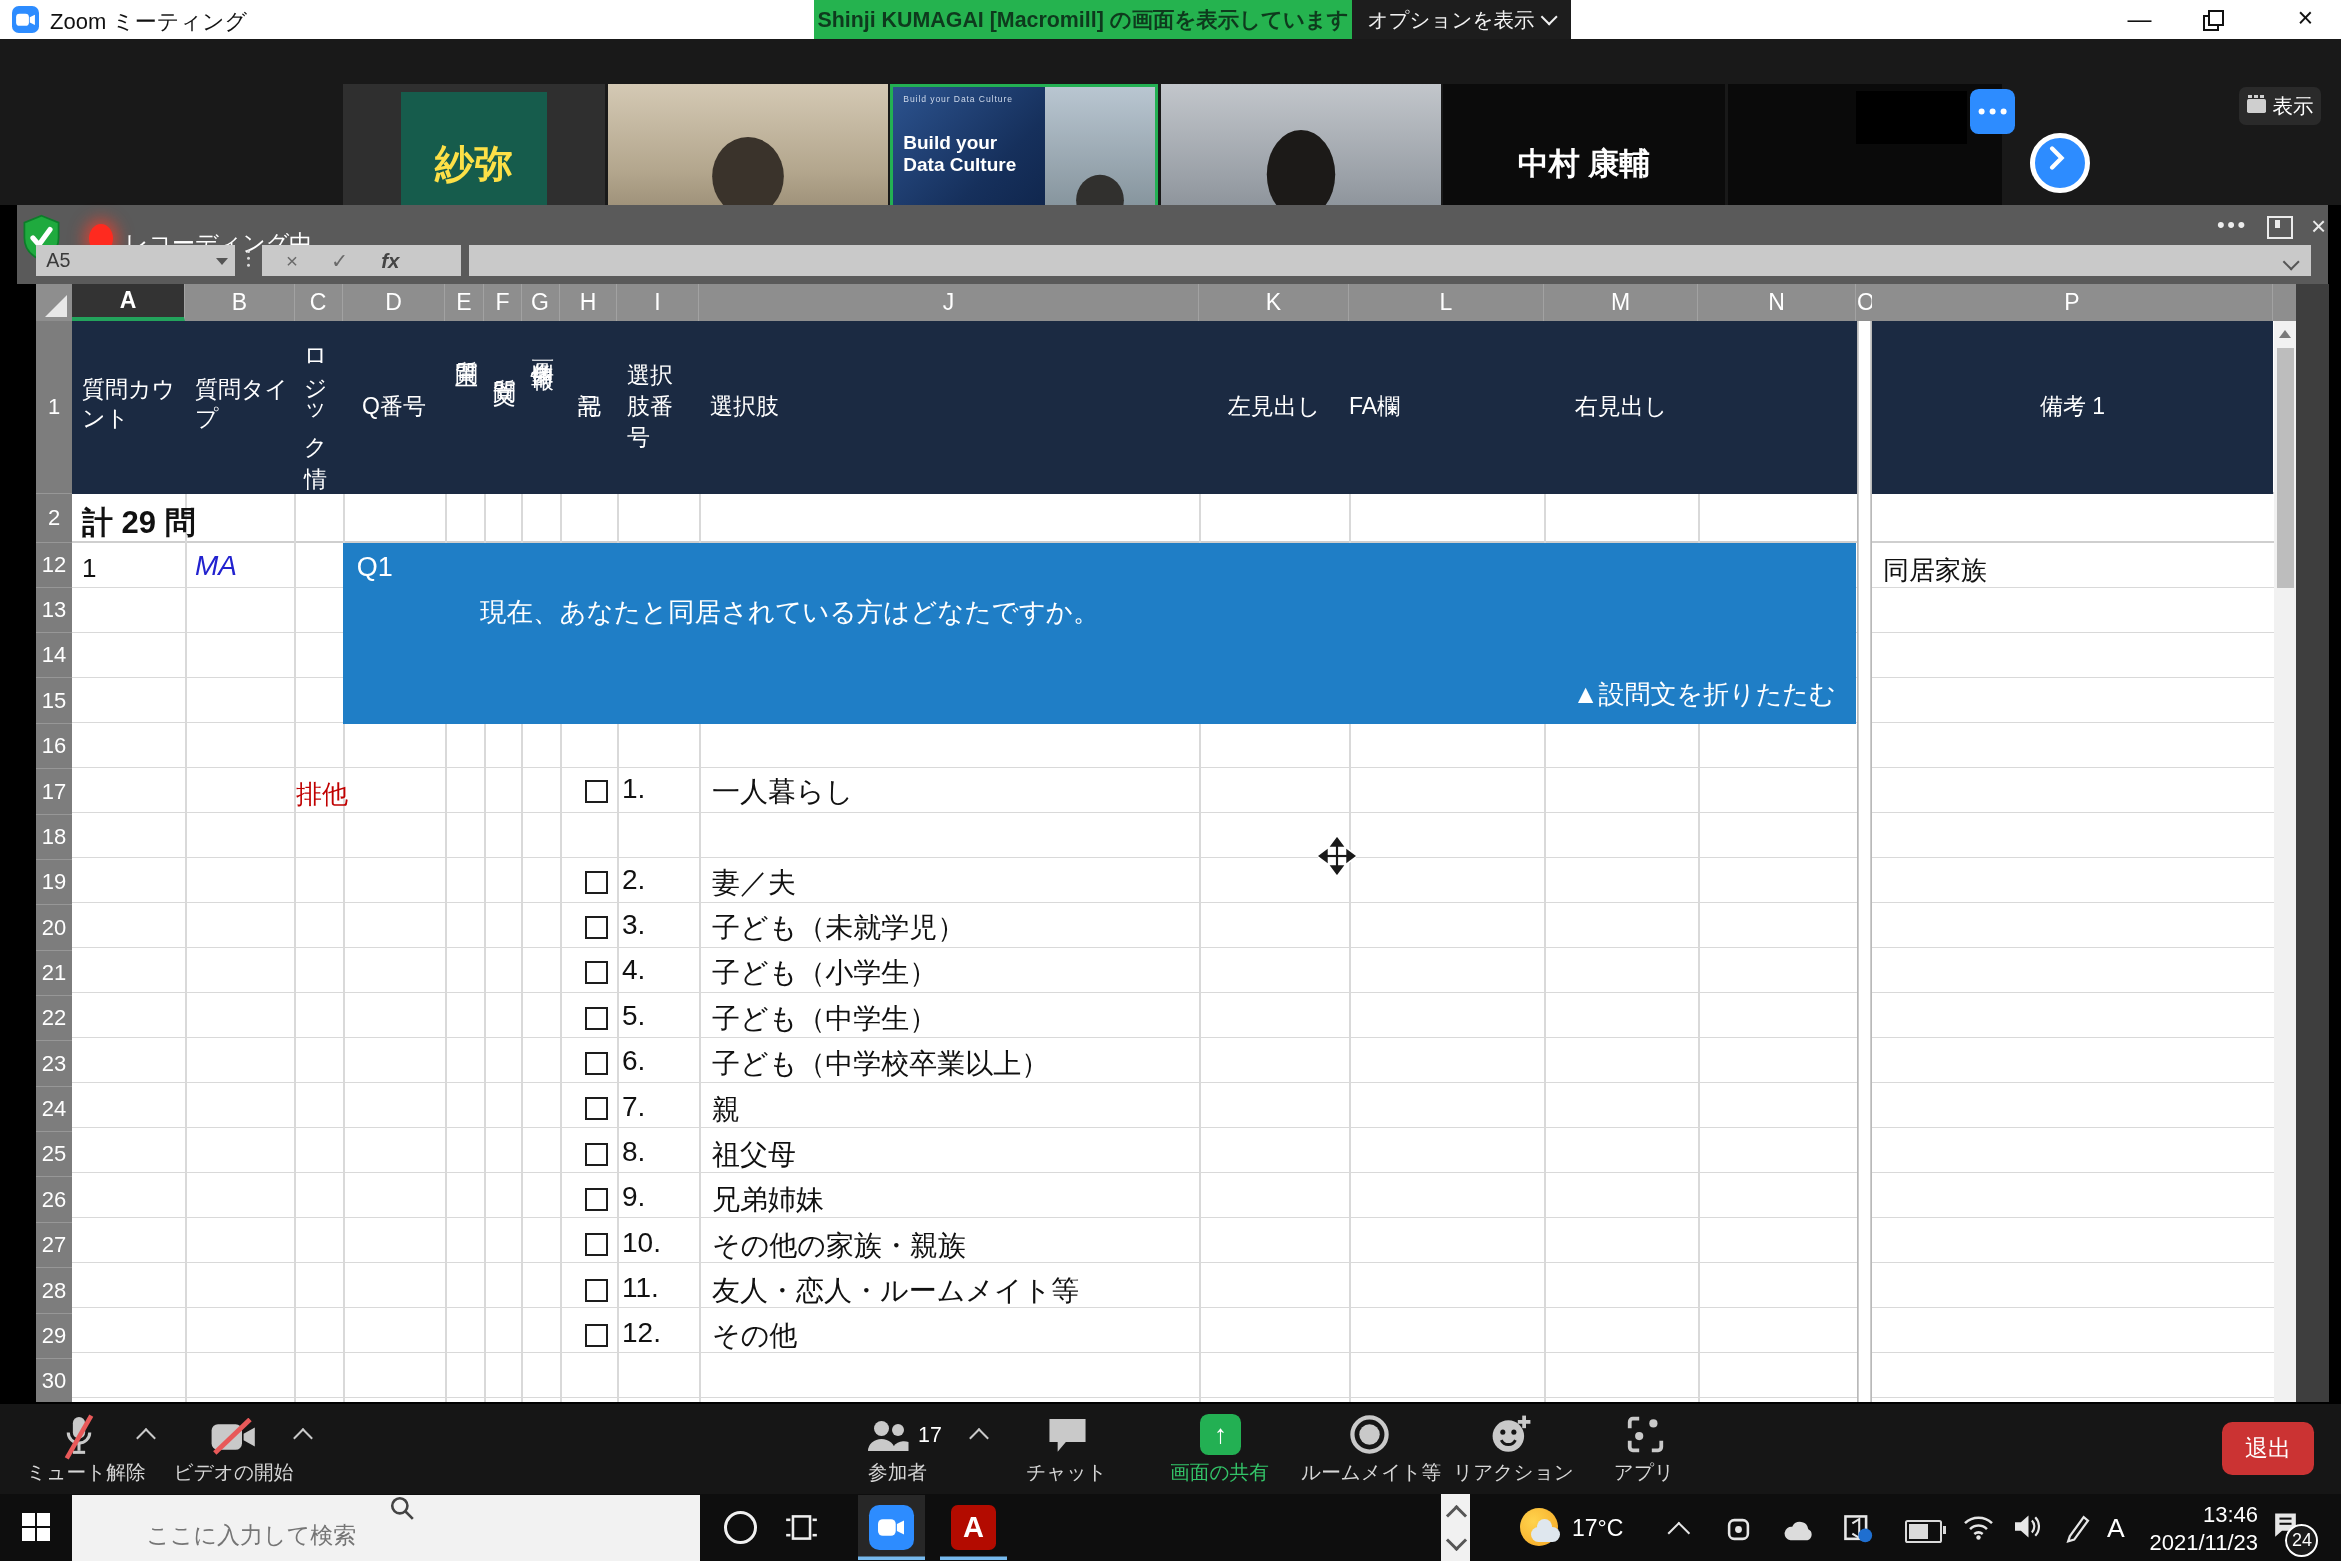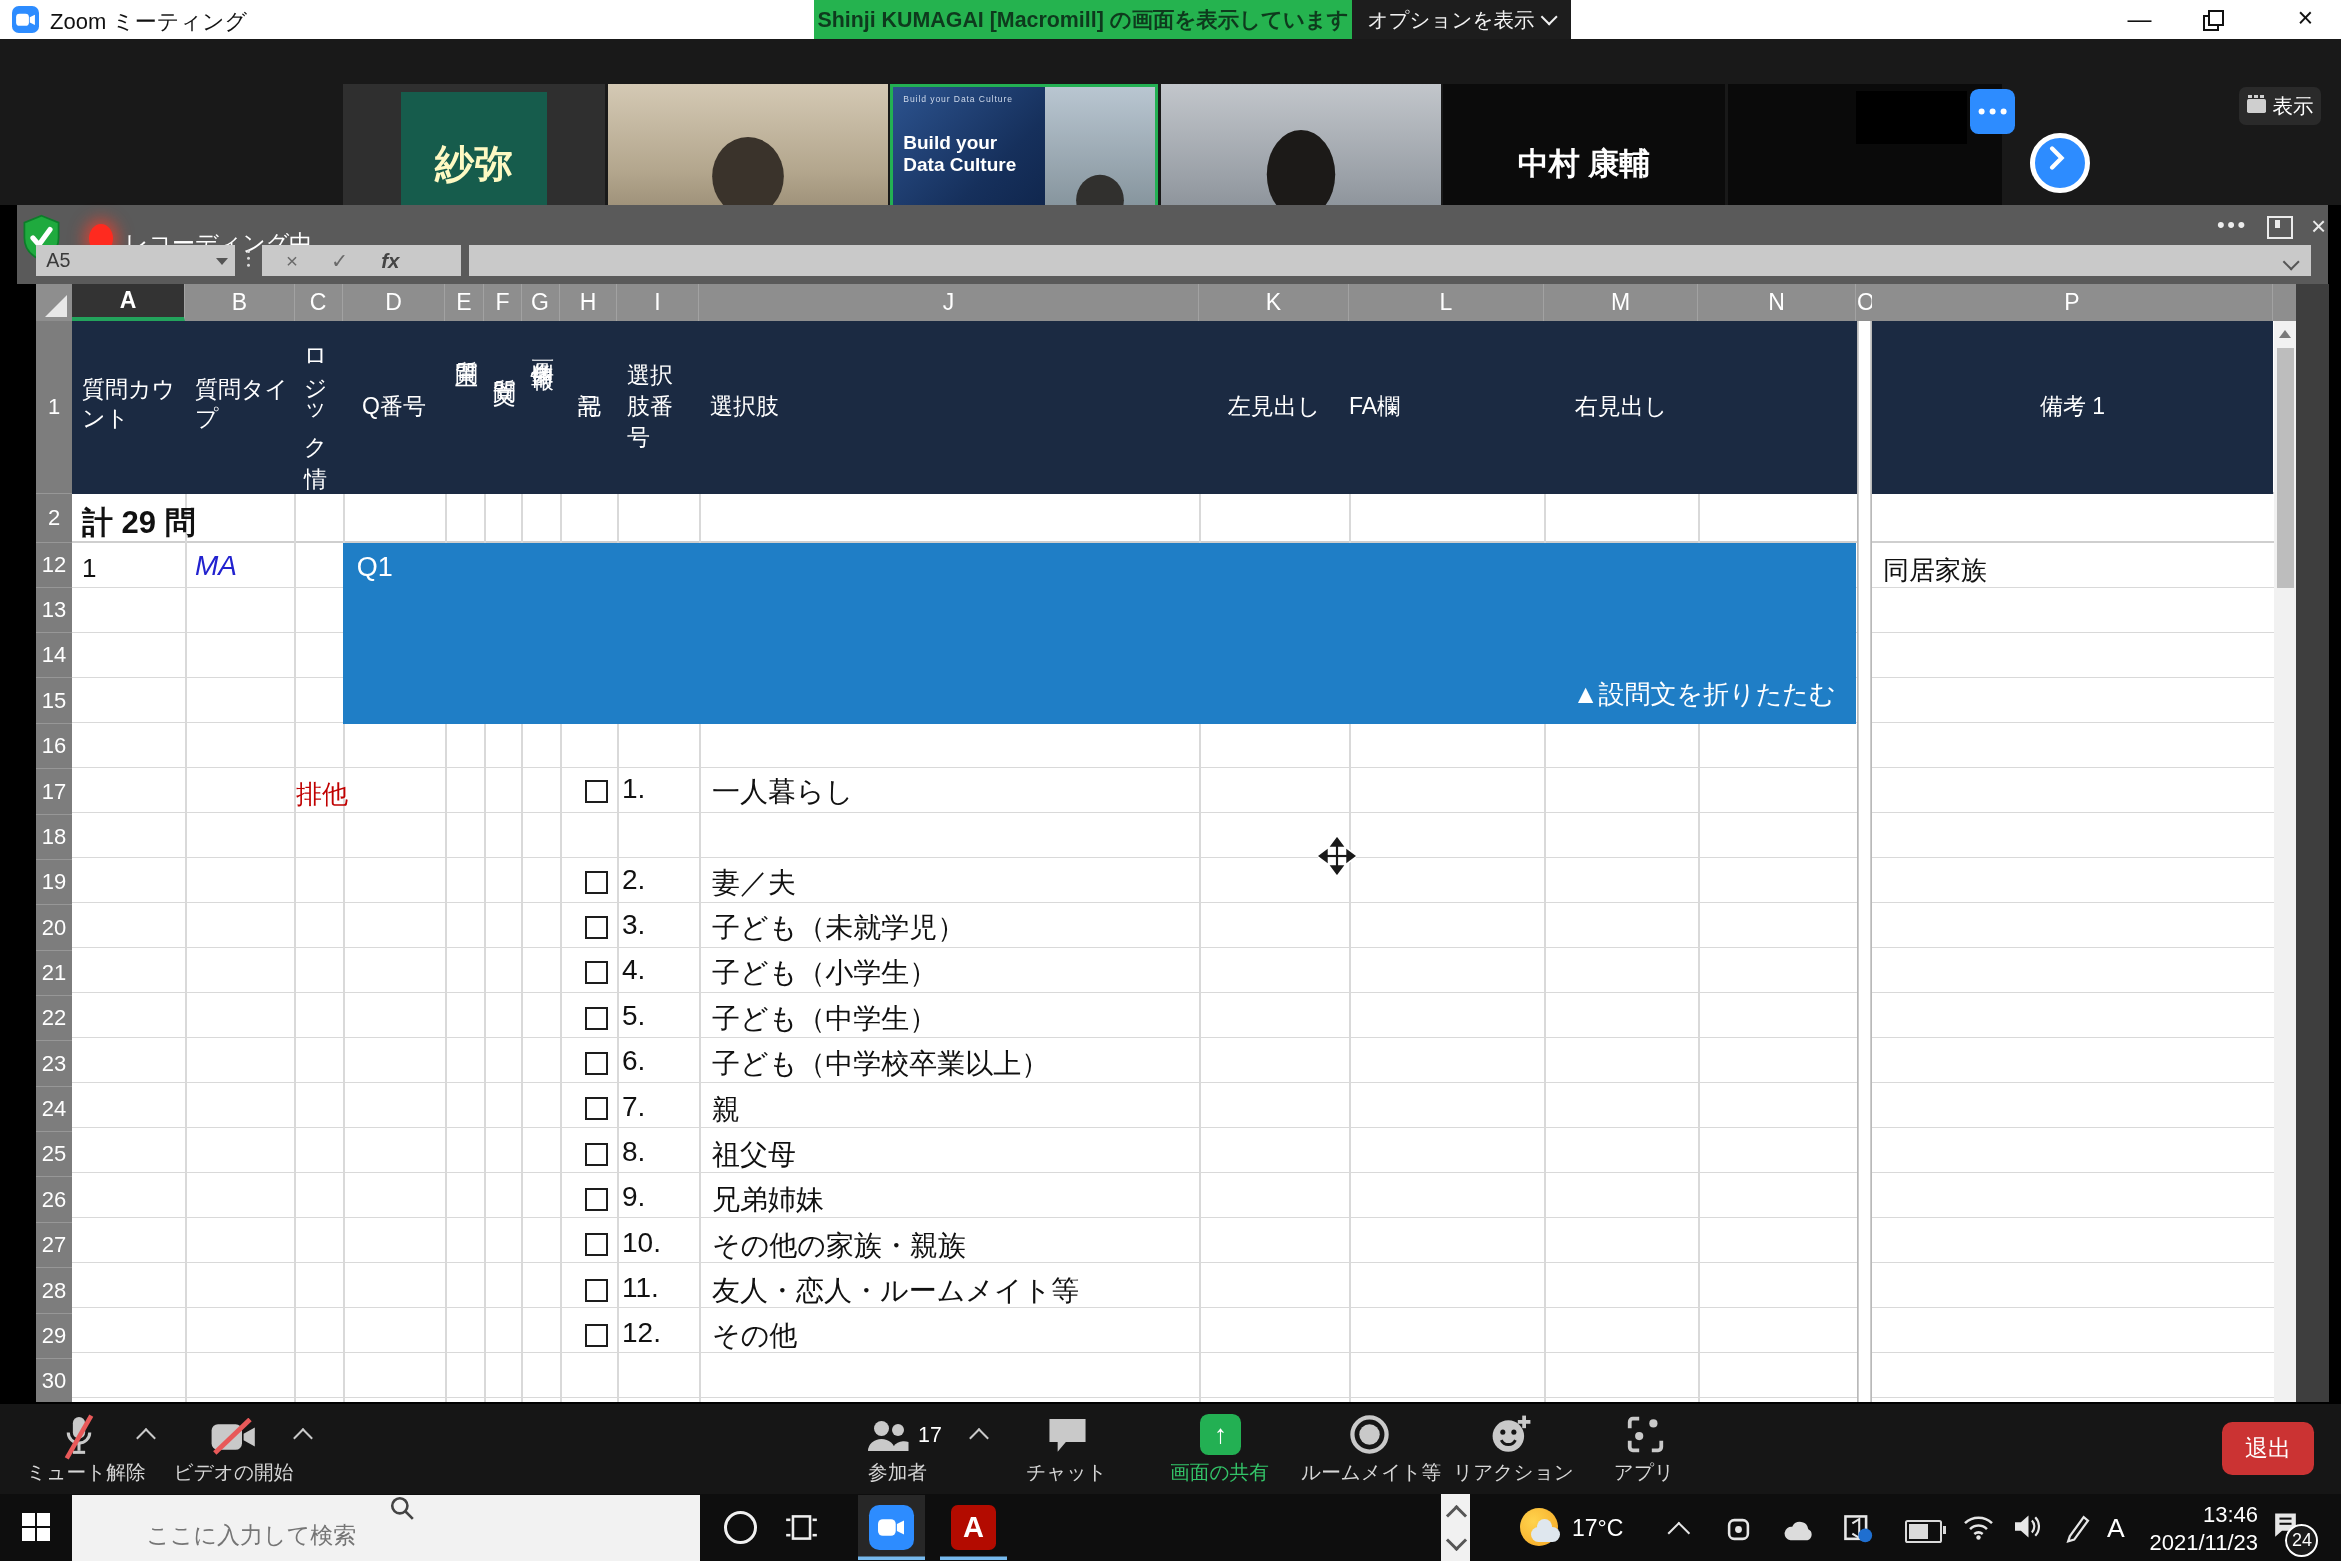"紗弥" .avatar-sq { color: #fef9c3 -> #fde047 }
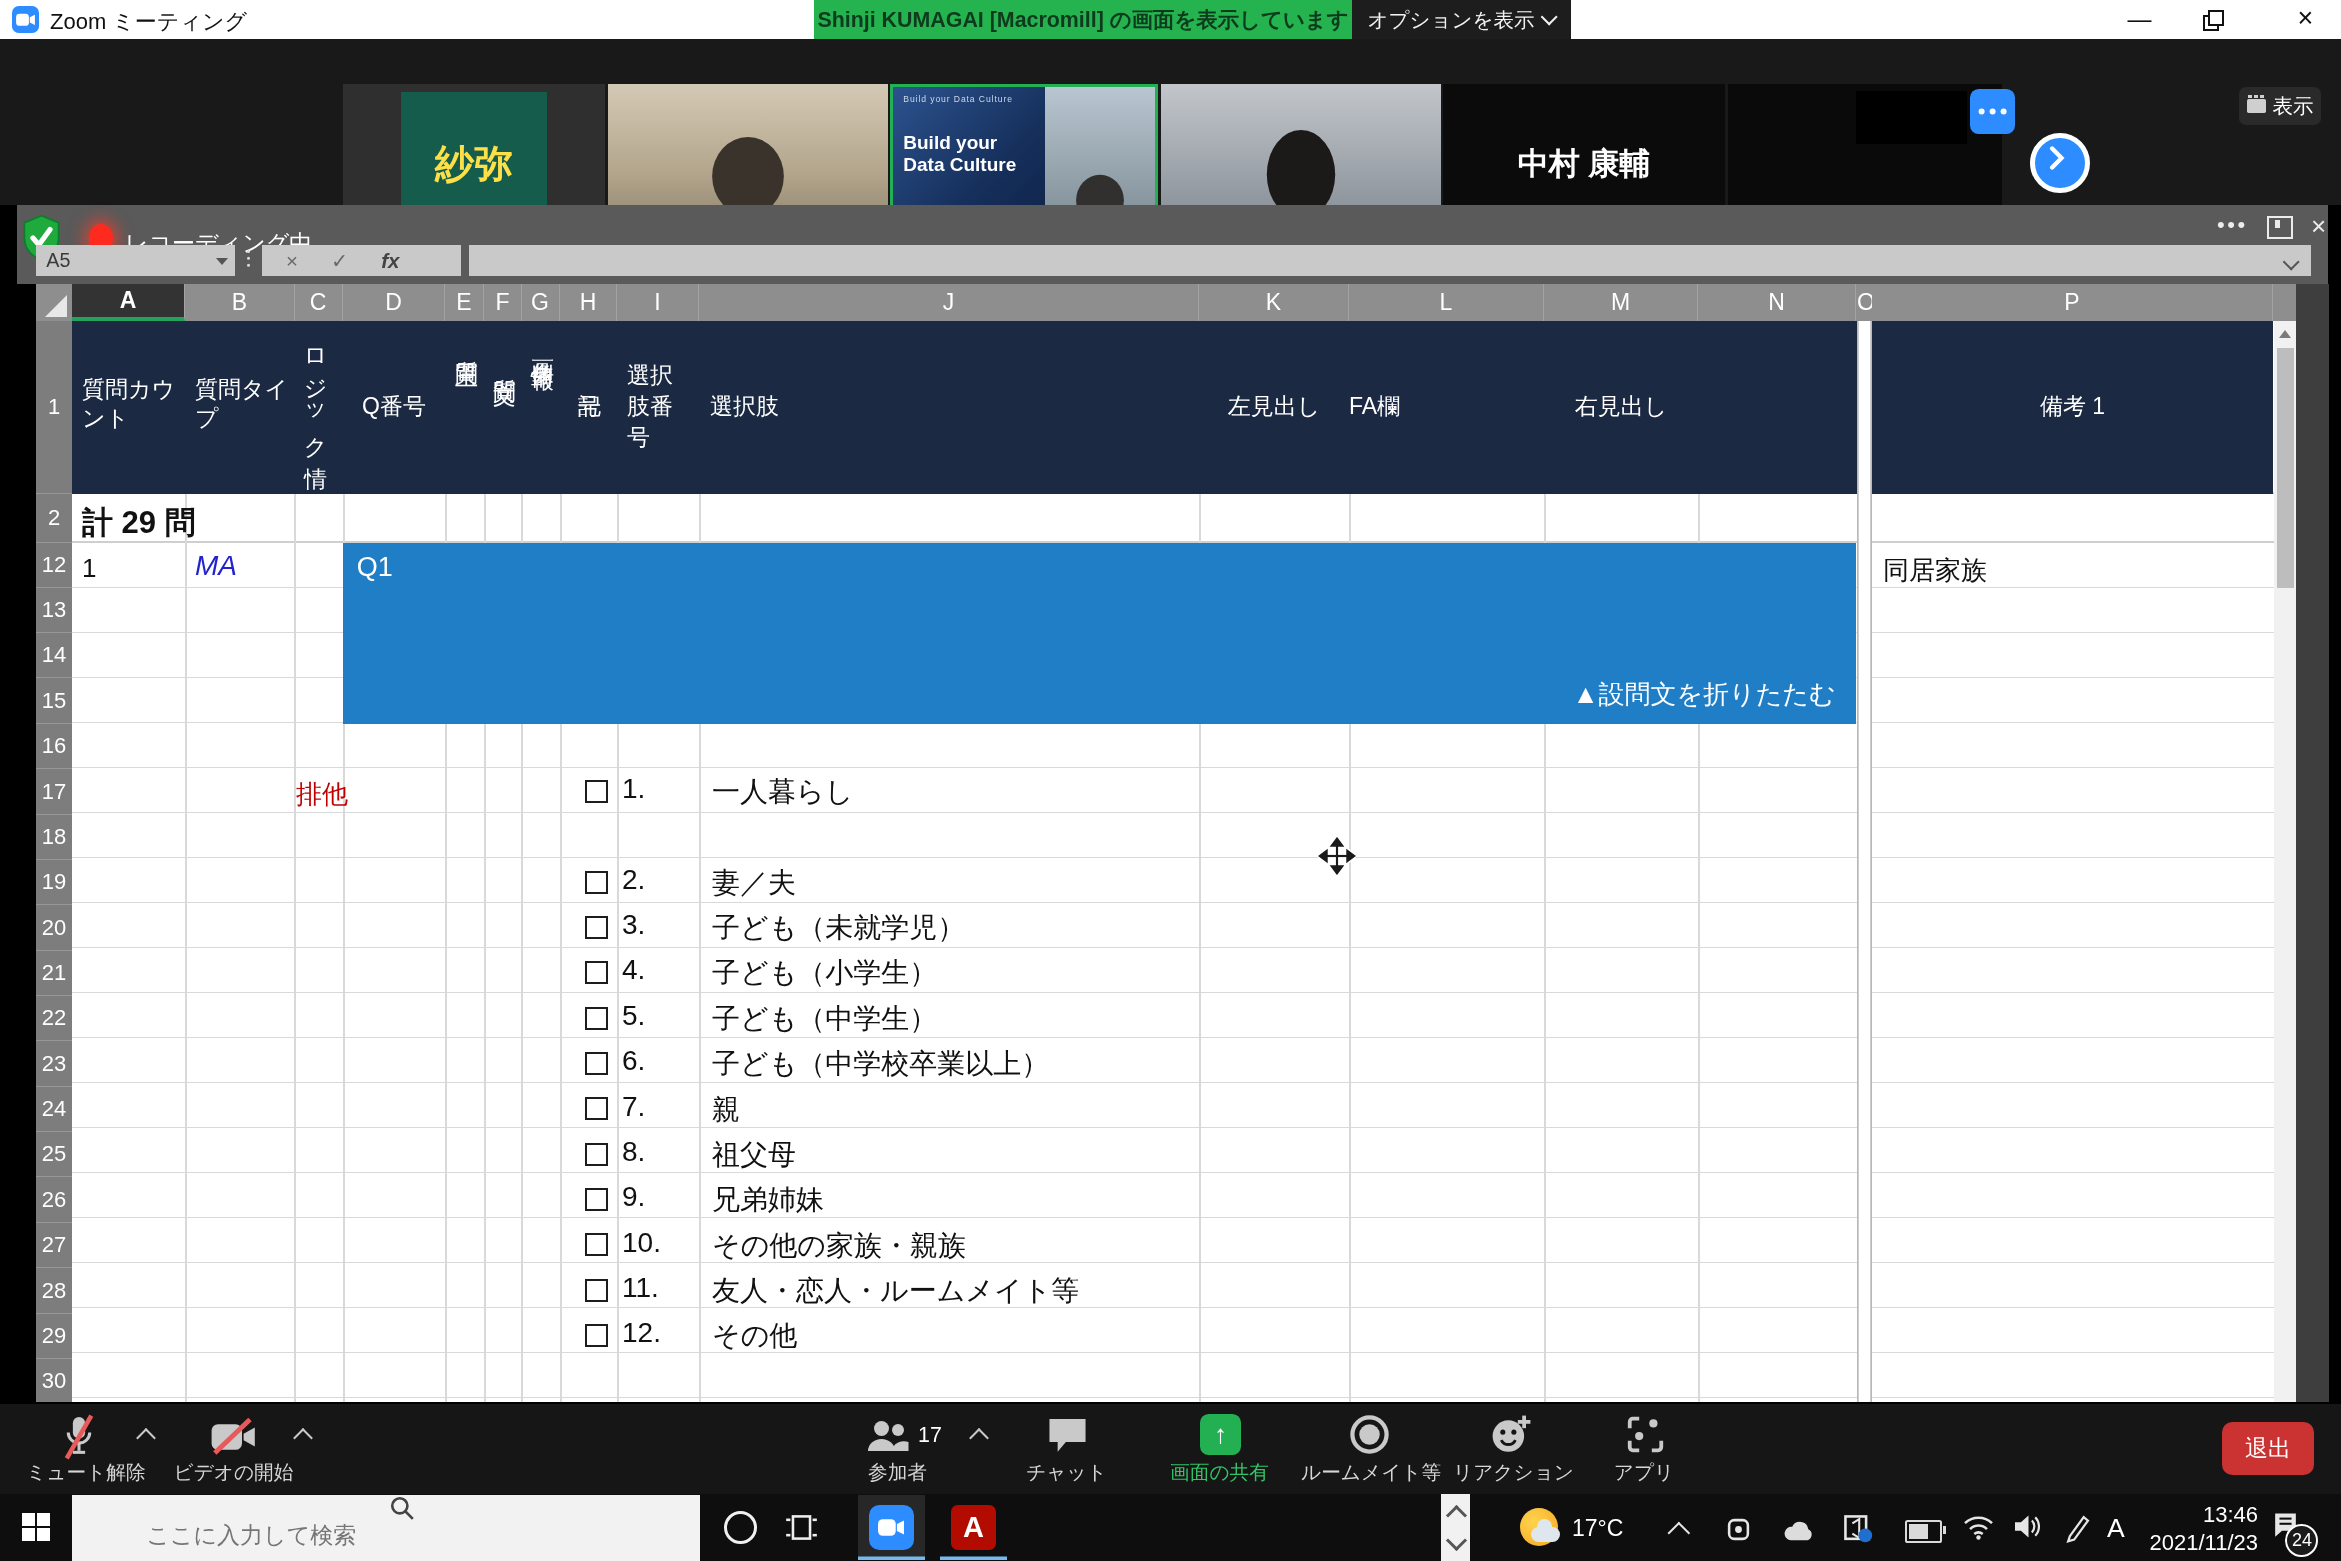"現在、あなたと同居されている方はどなたですか。" div.abs { html: none -> <div>現在、あなたと同居されている方はどなたですか。</div> }
